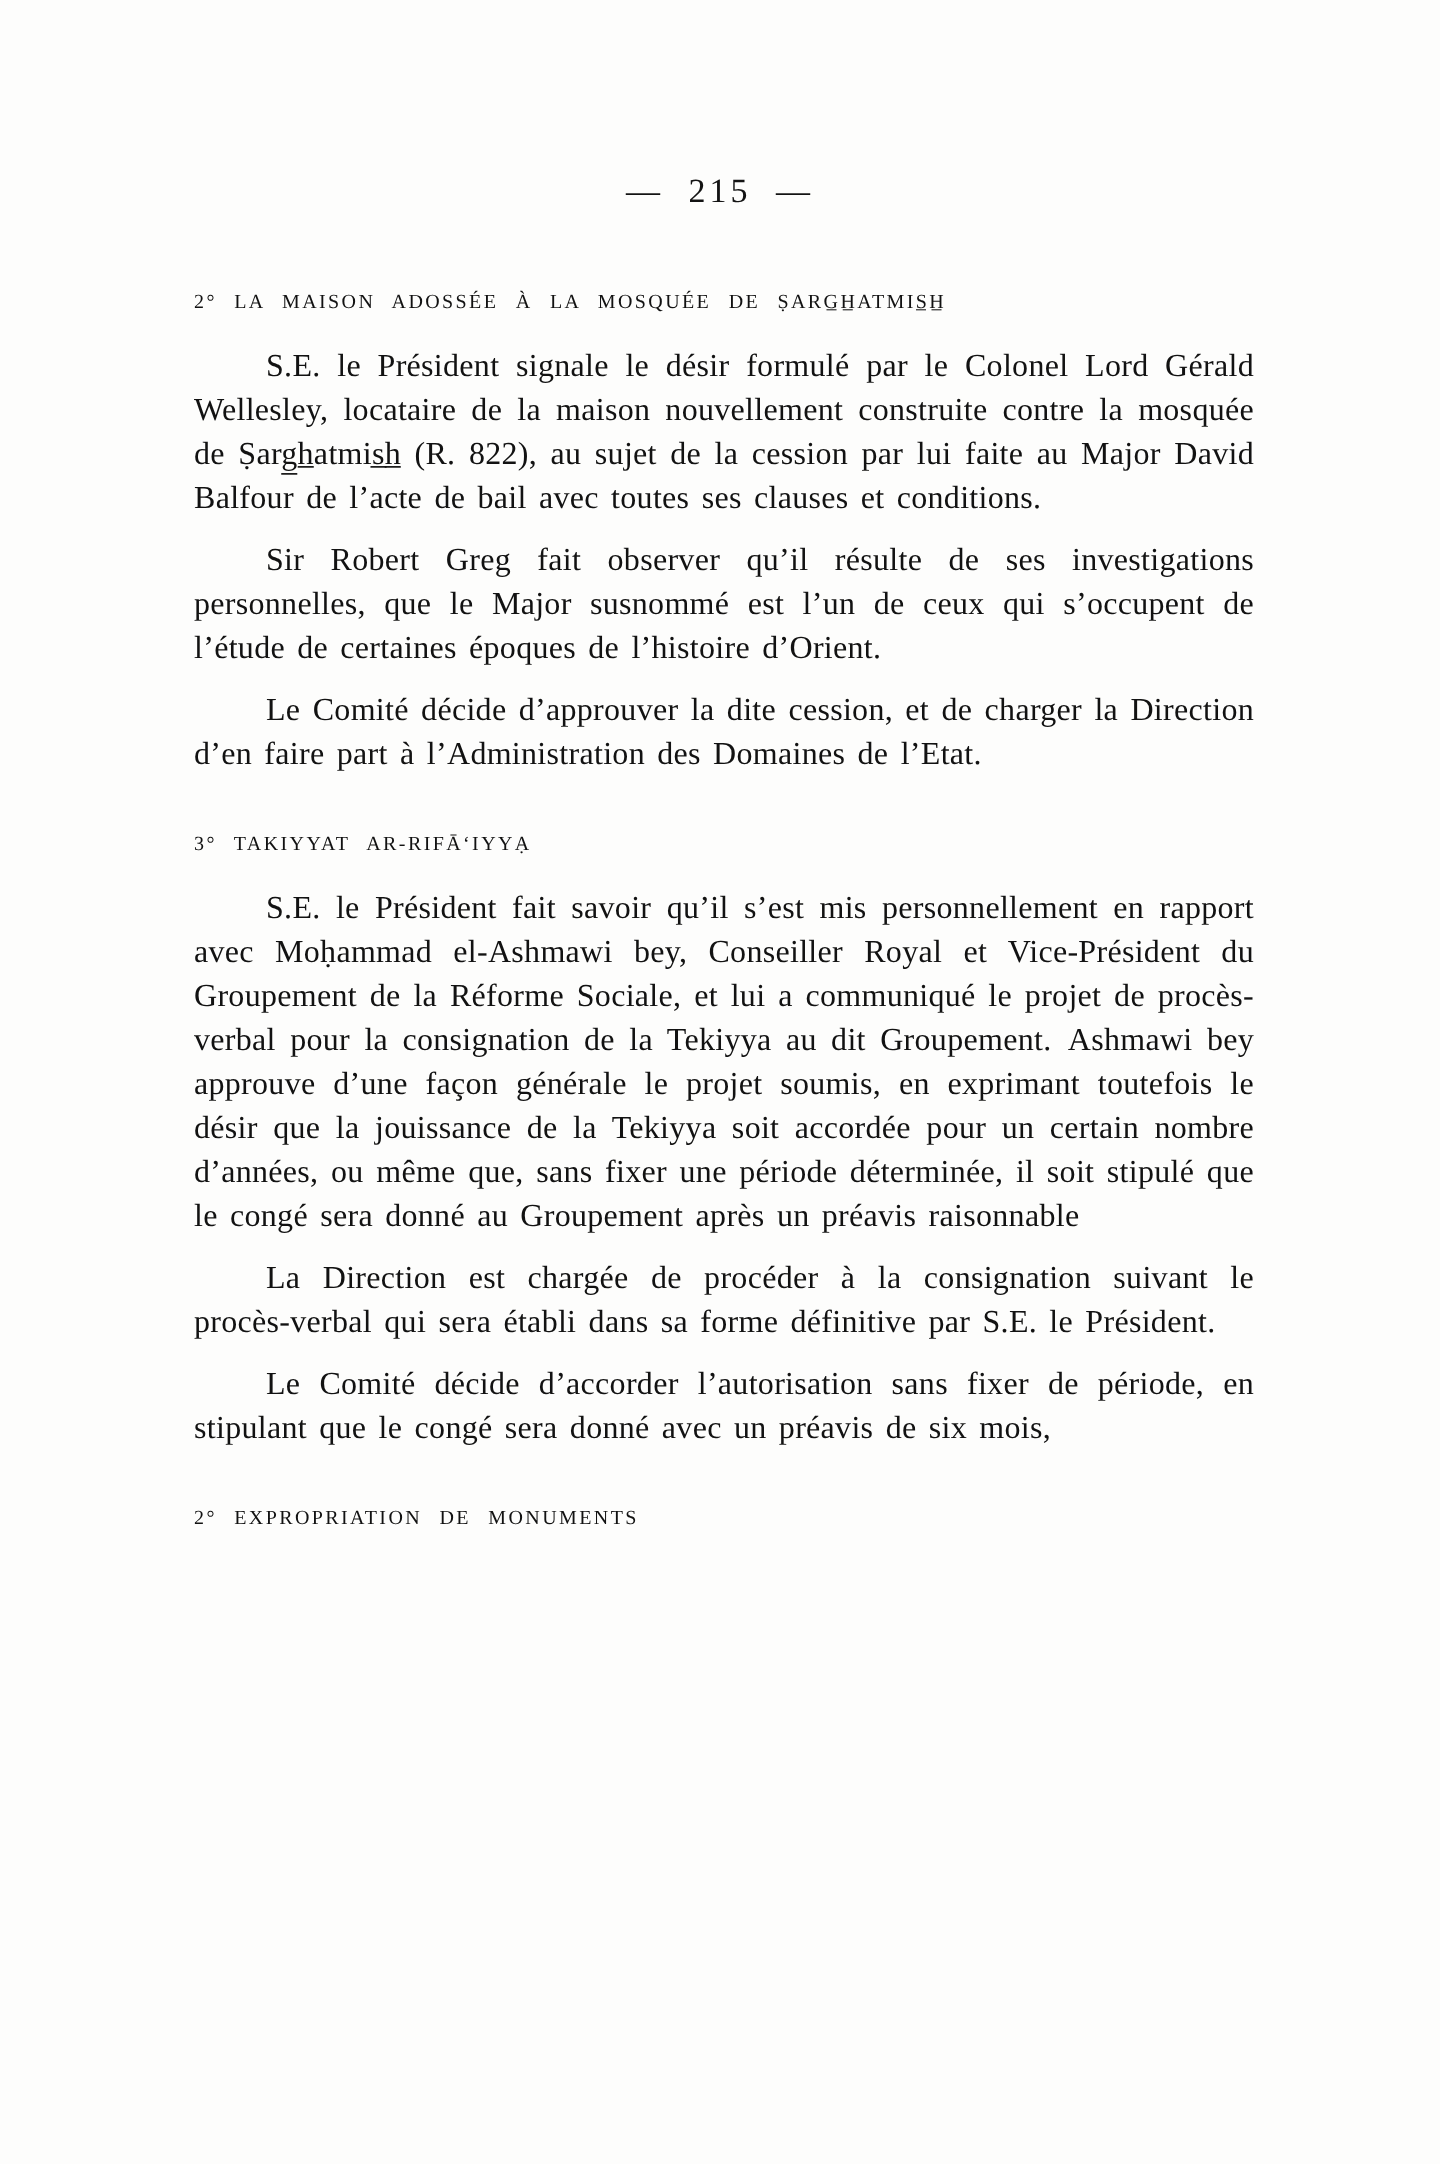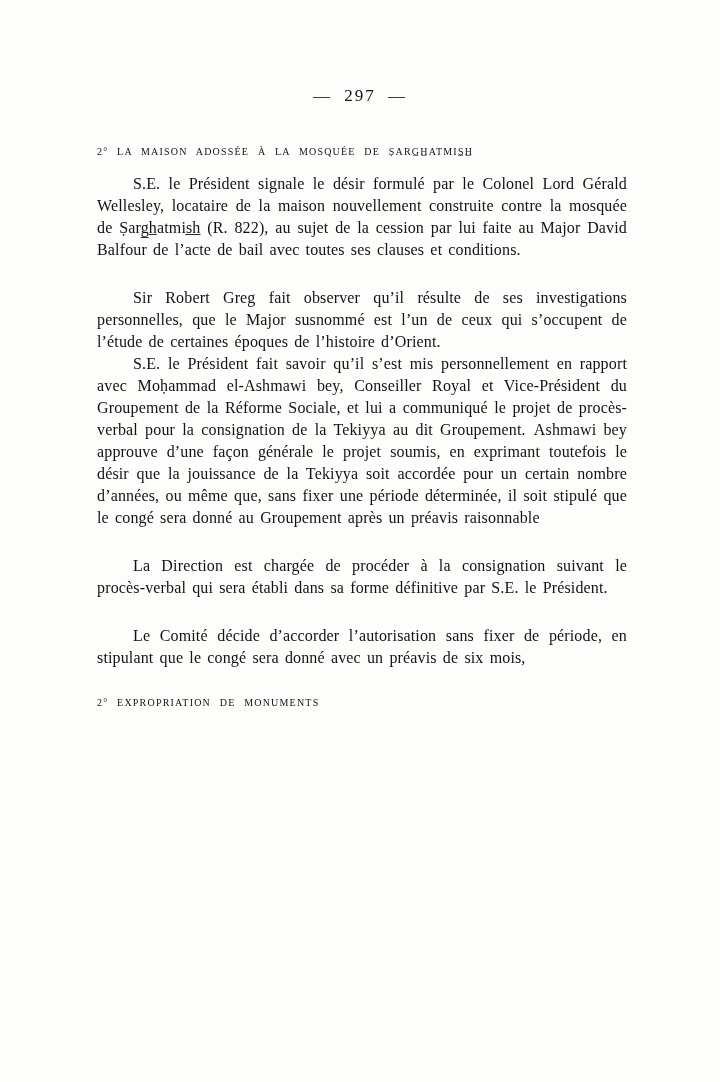"— 297 —" div.pageno { text: 297 -> 215 }
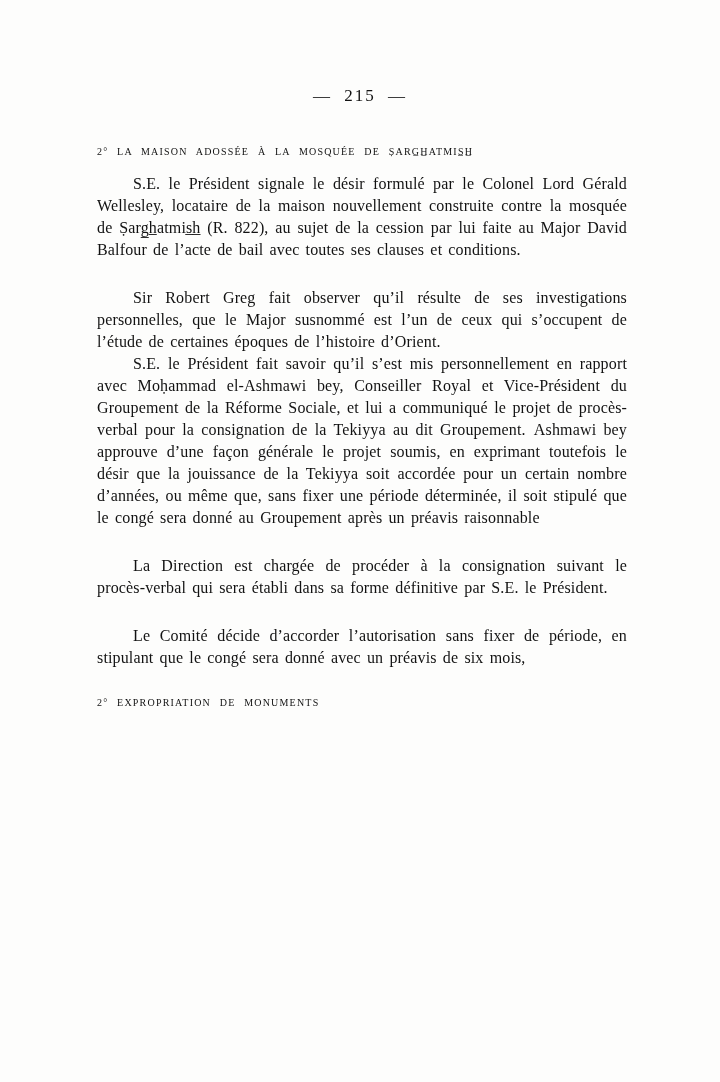"Sir Robert Greg fait observer" p + p { margin-top: 26px -> 9px }
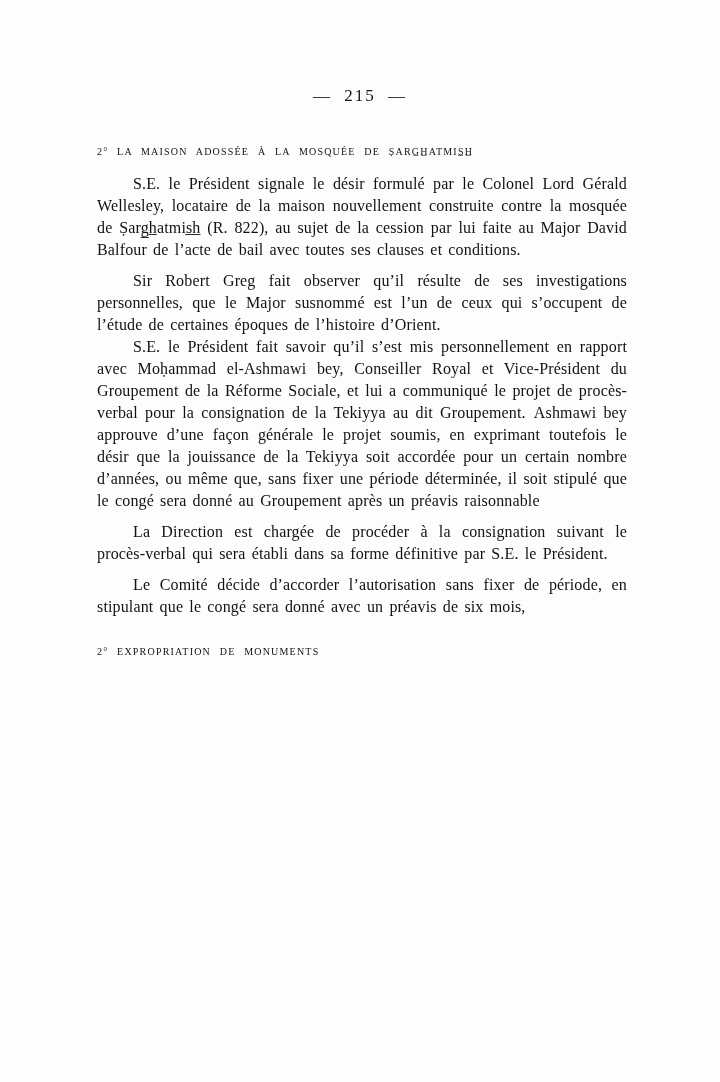"Le Comité décide d’approuver la" p { html: none -> <p>Le Comité décide d’approuver la dite cession, et de charger la Direction d’en faire part à l’Administration des Domaines de l’Etat.</p> }
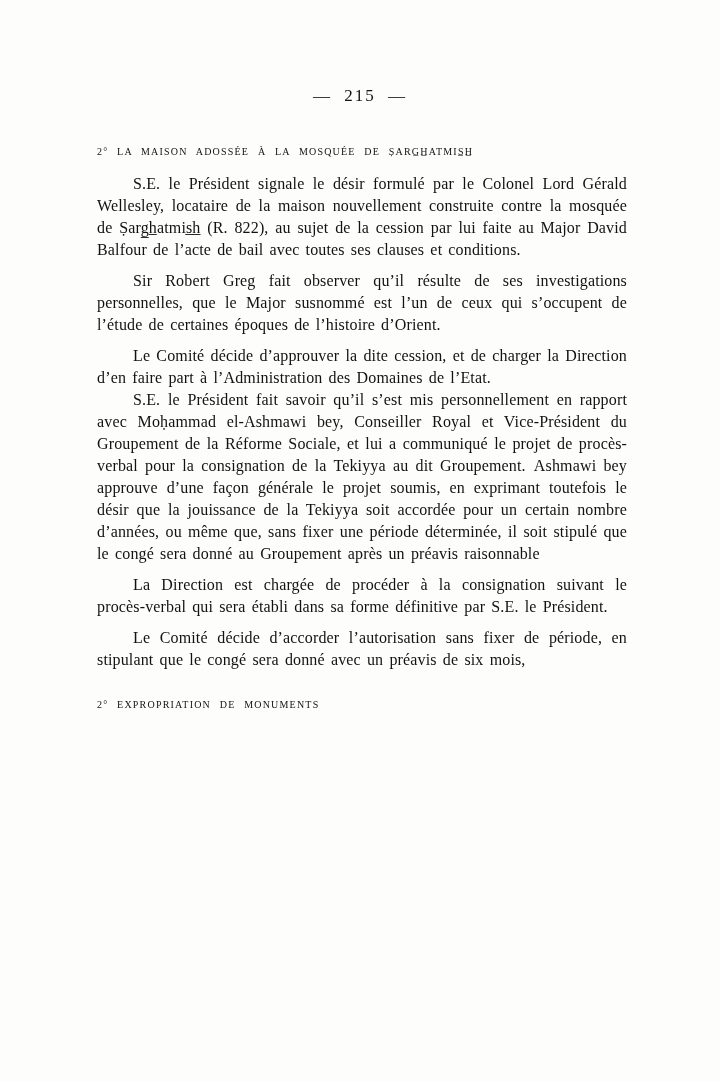"3° TAKIYYAT AR-RIFĀ‘IYYẠ" h2.shead { html: none -> <h2>3° TAKIYYAT AR-RIFĀ‘IYYẠ</h2> }
